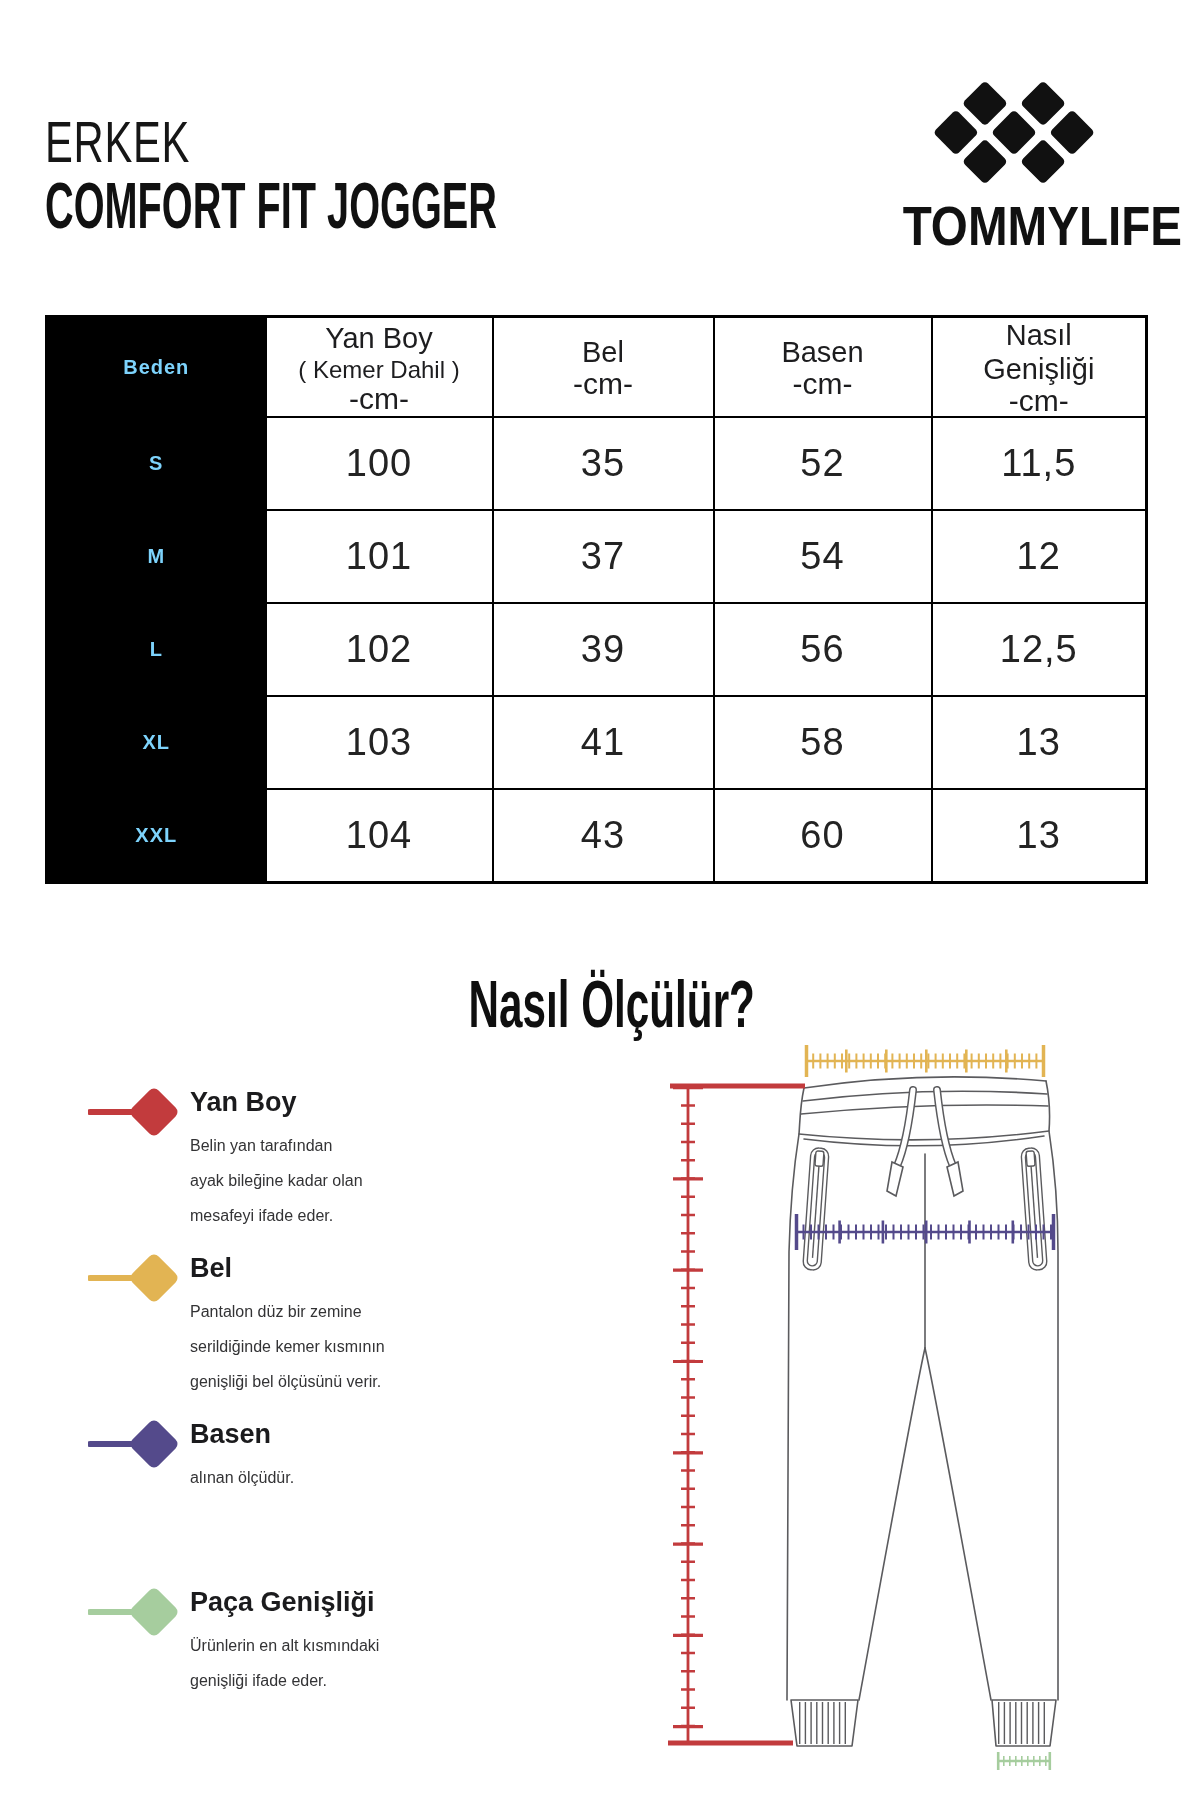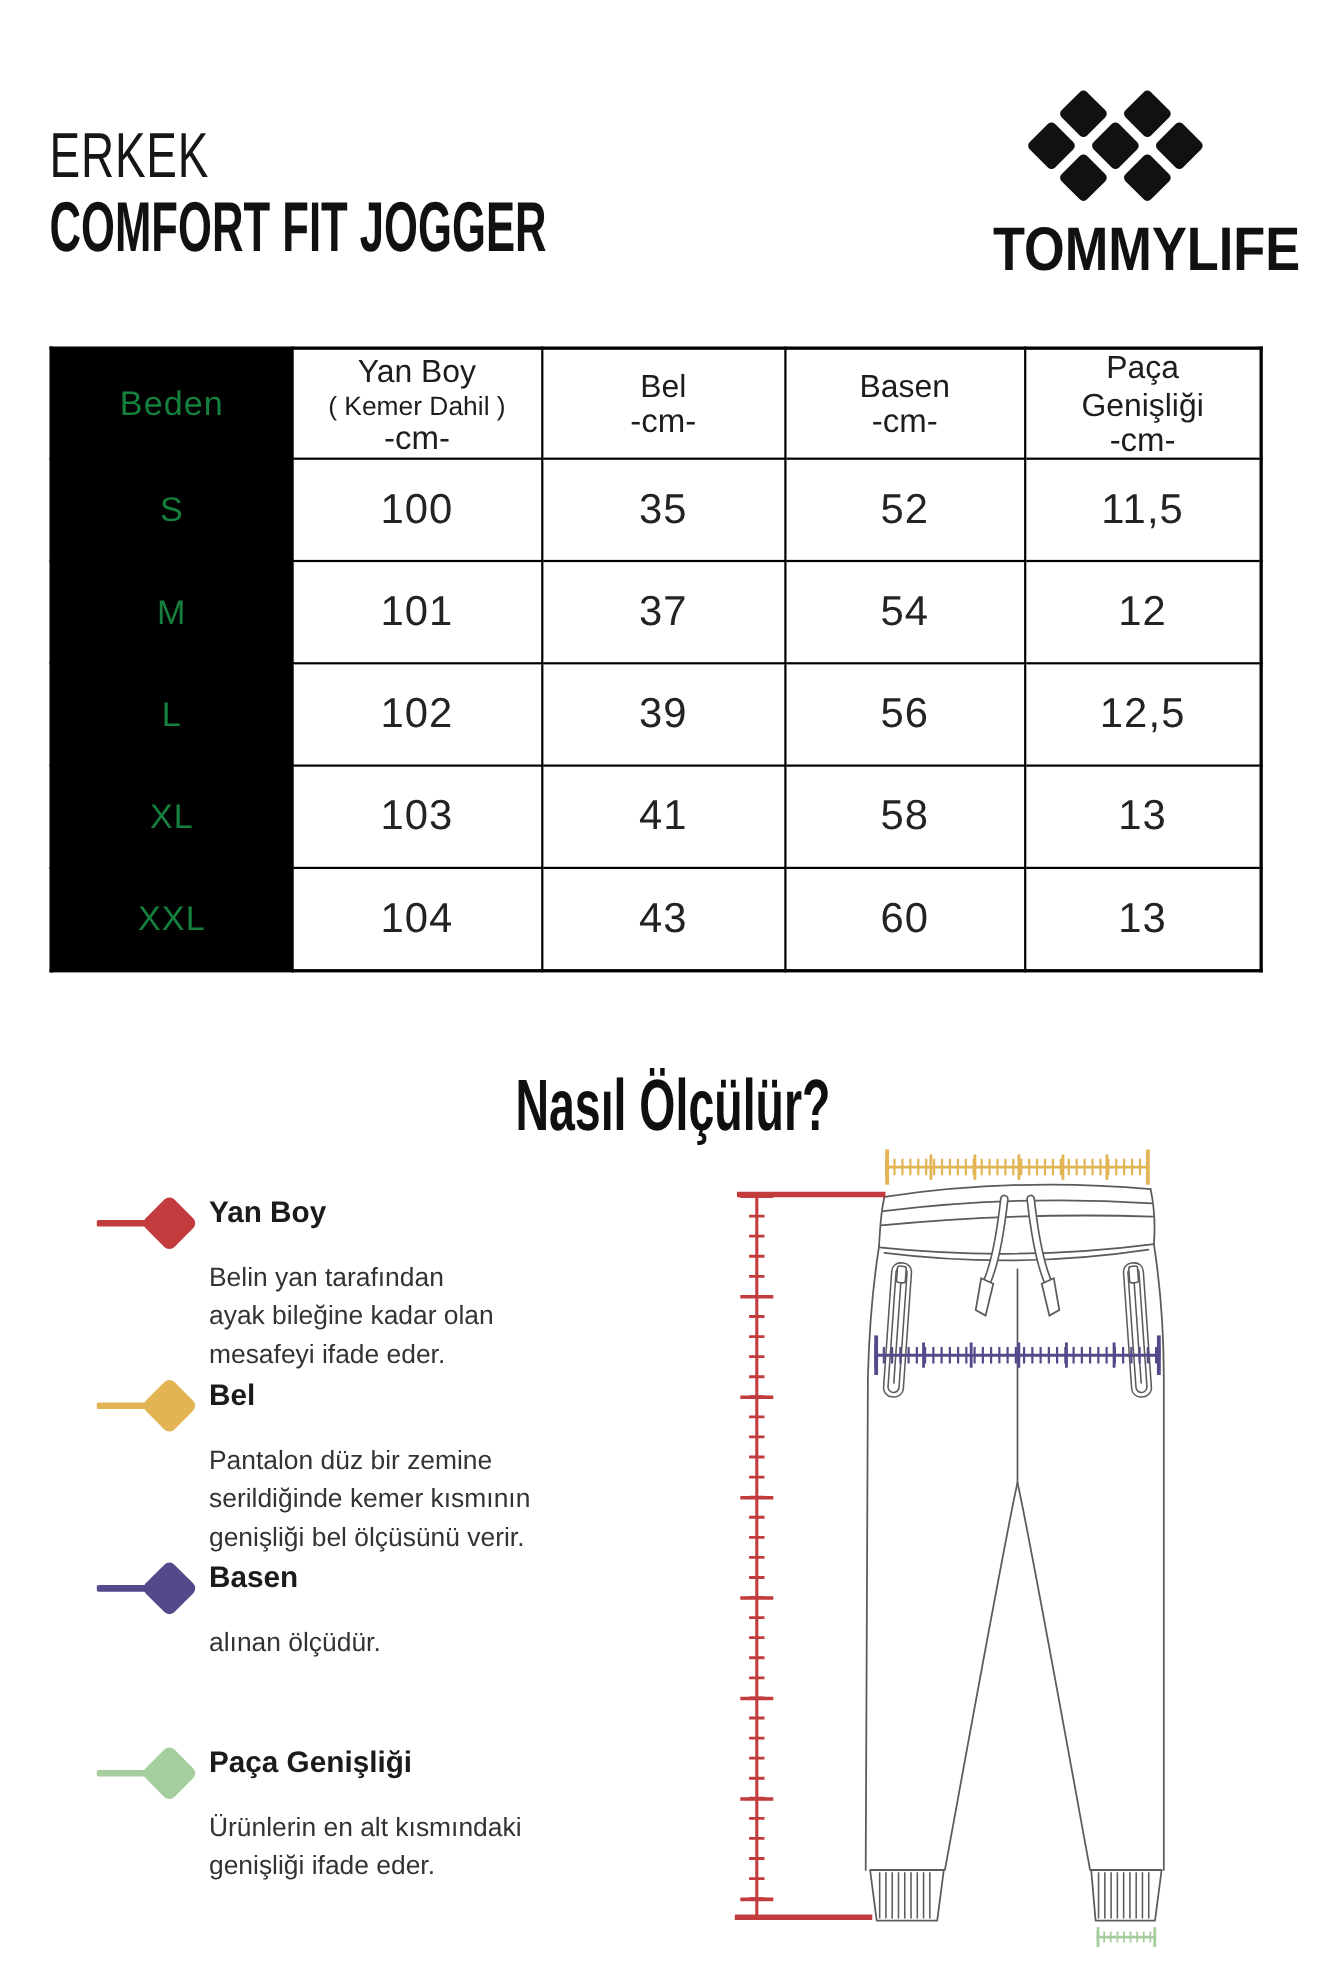"Paça" div.th-main { text: Paça -> Nasıl }
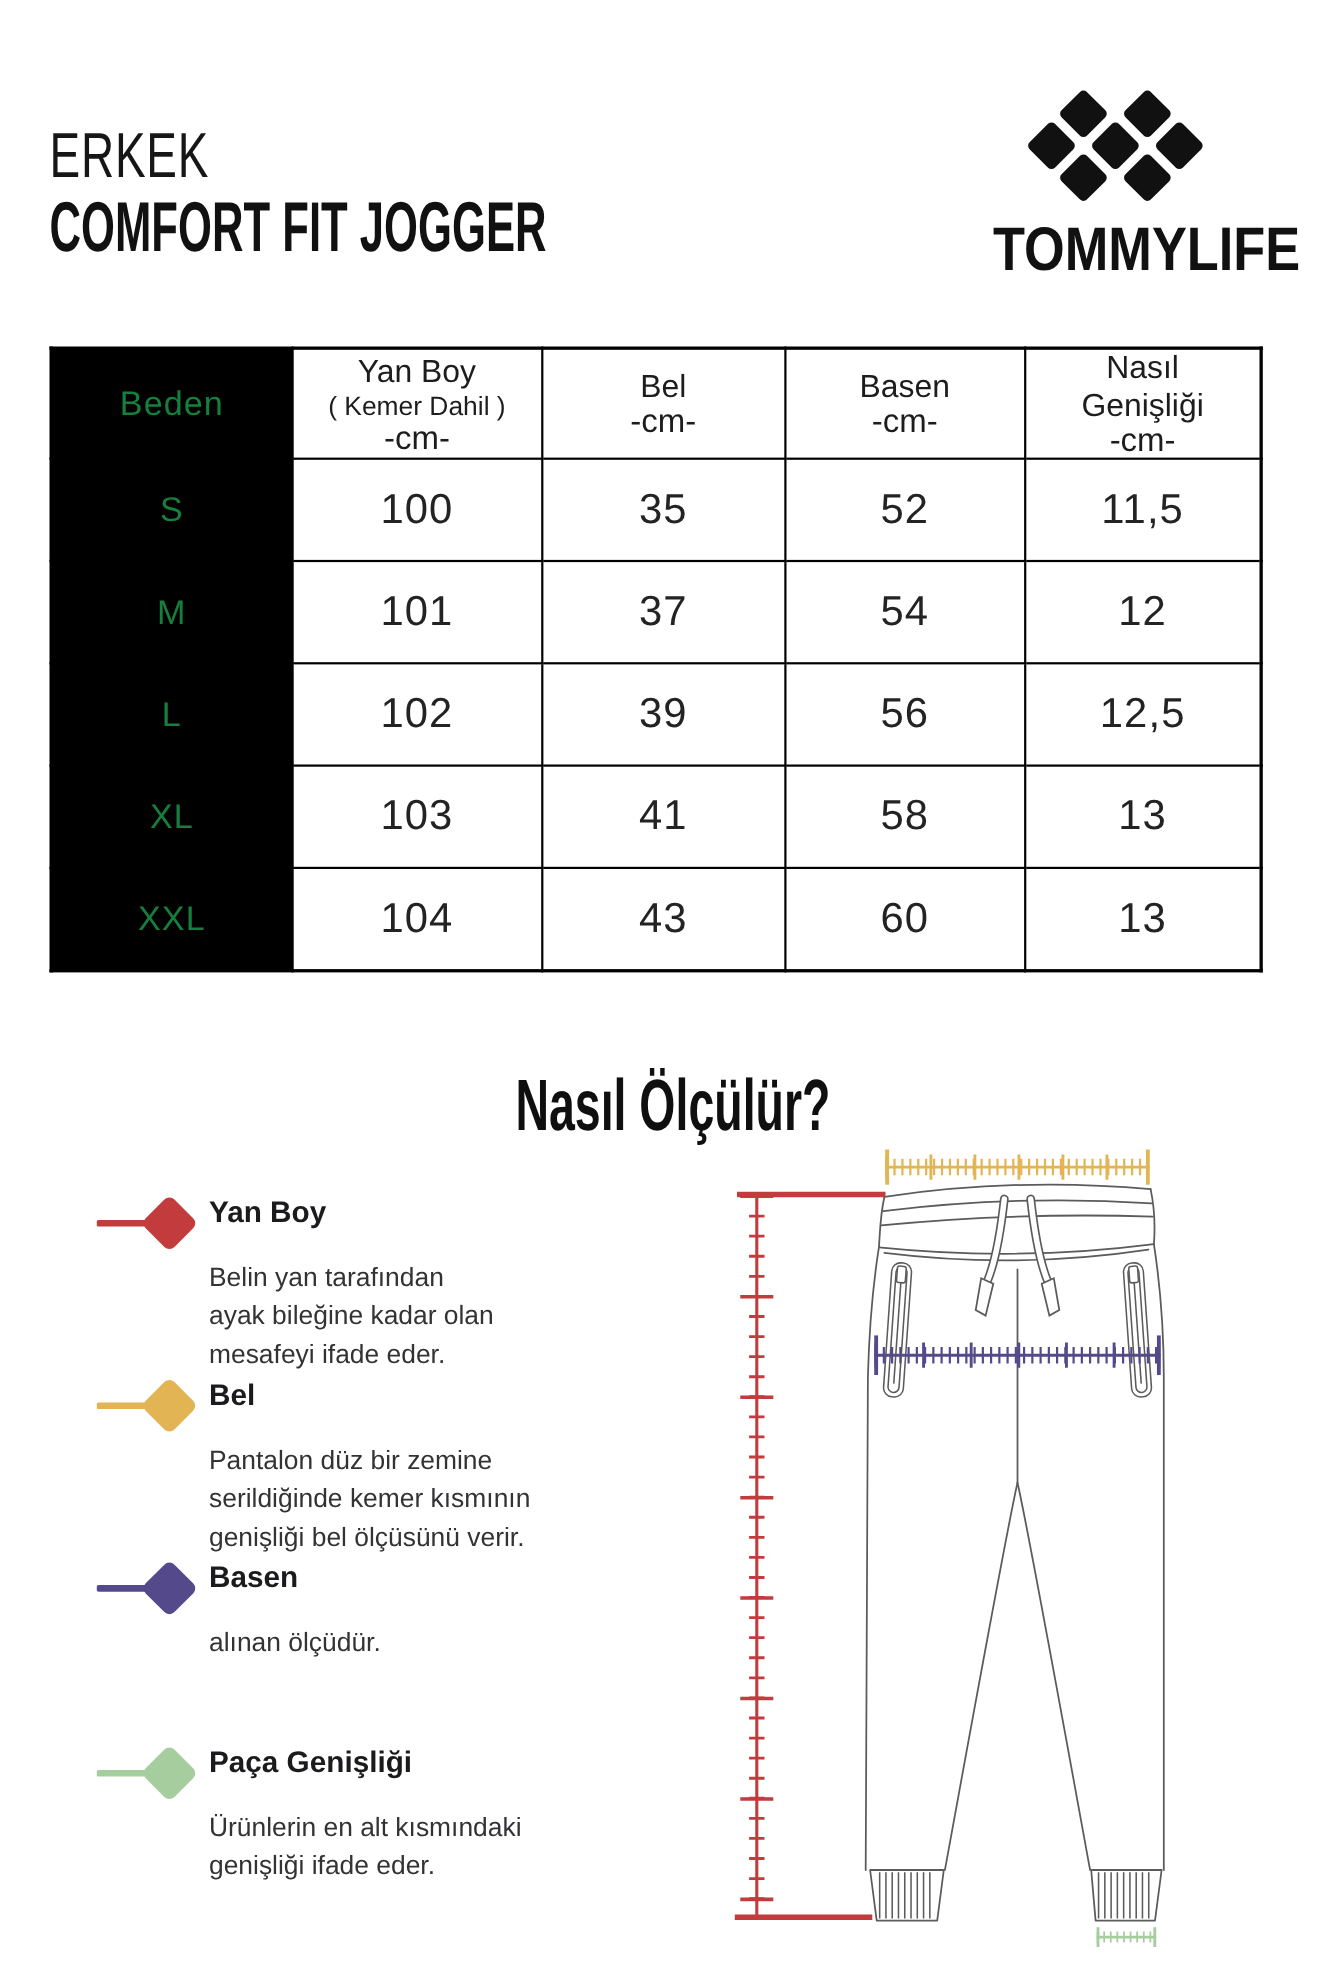"Beden" .size-col { color: #15803d -> #7dd3fc; font-size: 31px -> 20px; font-weight: 400 -> 700 }
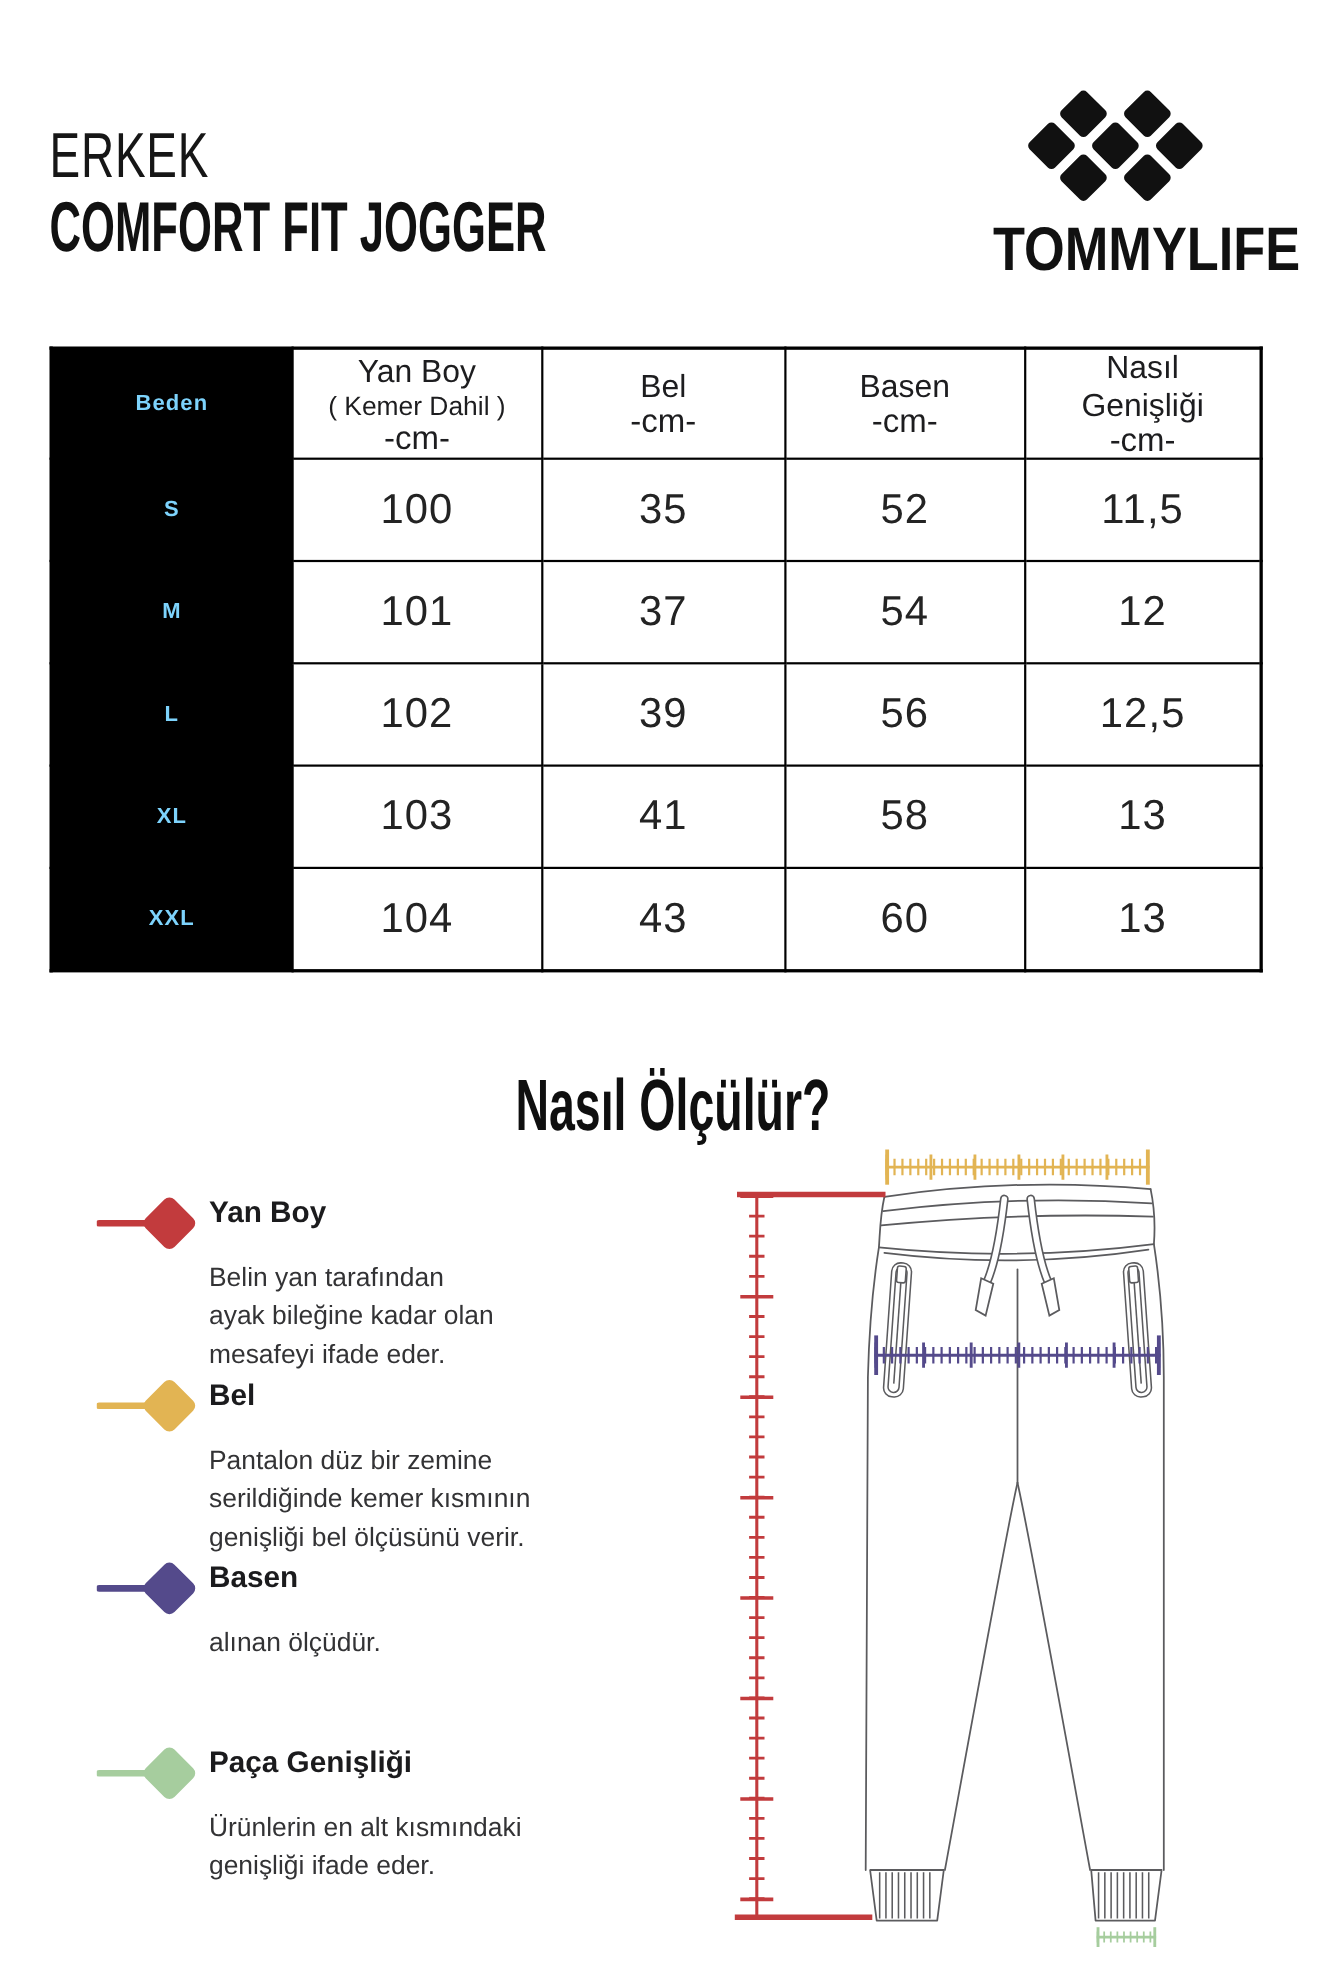"Belin yan tarafından" .legend-desc { font-size: 24px -> 16px; margin-top: 26px -> 10px }
